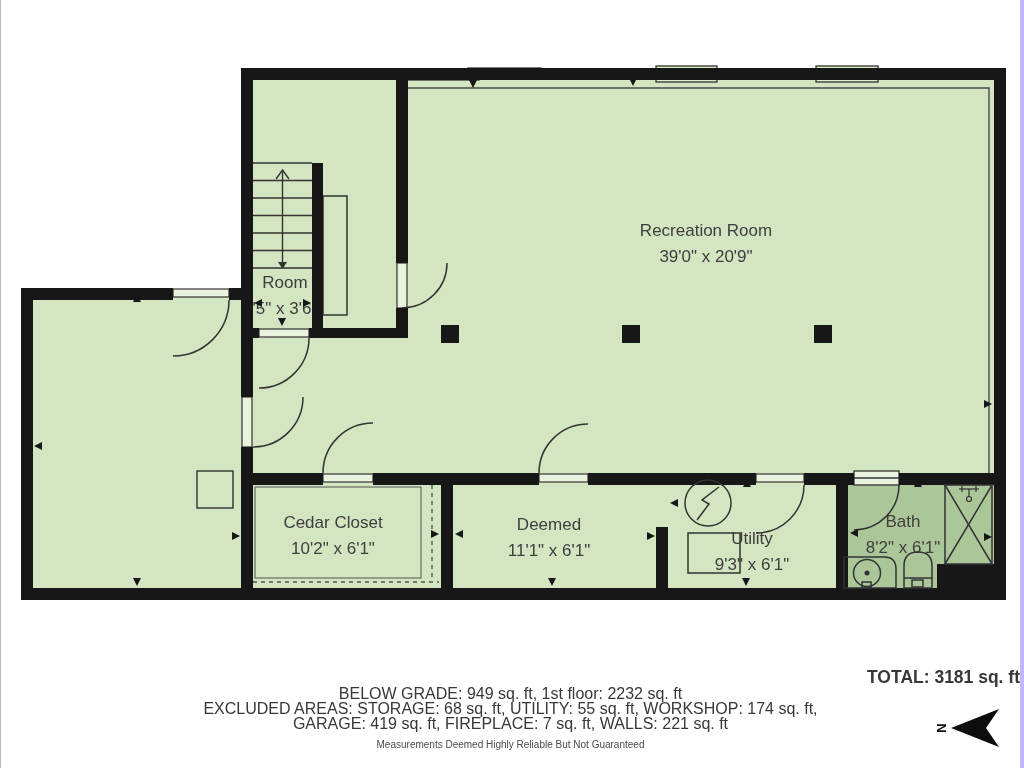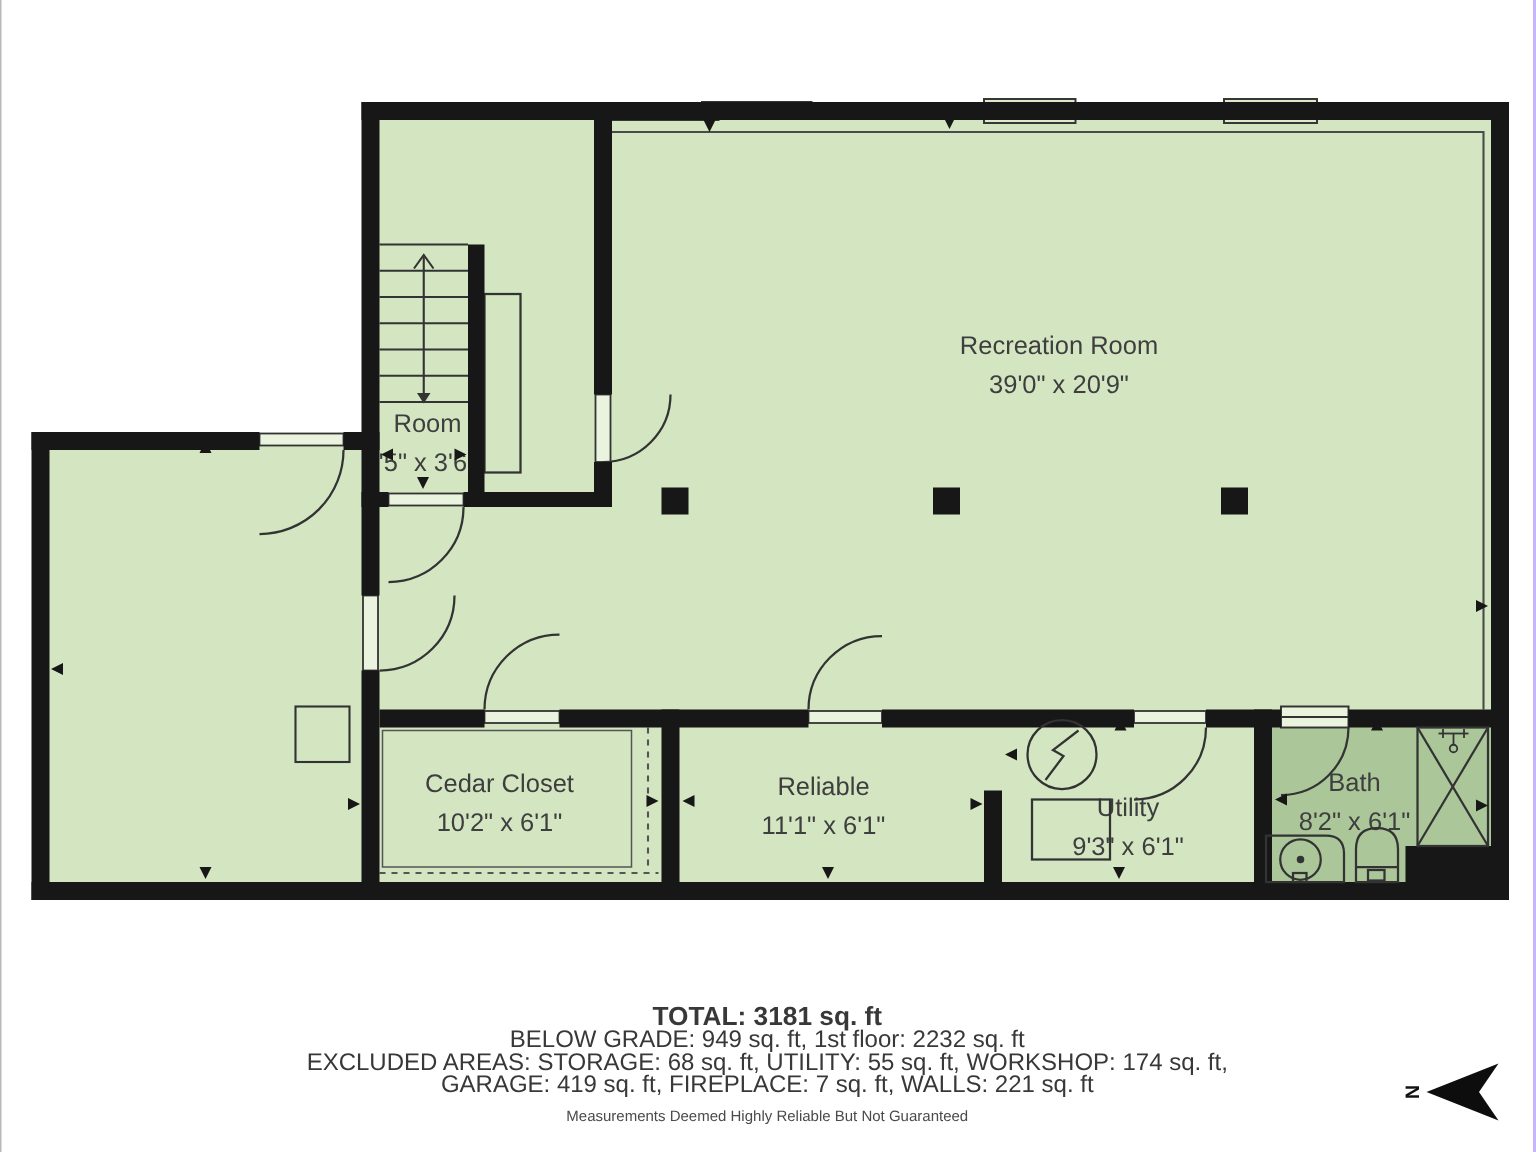"Recreation Room" #plan { border-right: 2px solid #c4b5fd -> 4px solid #c4b5fd }
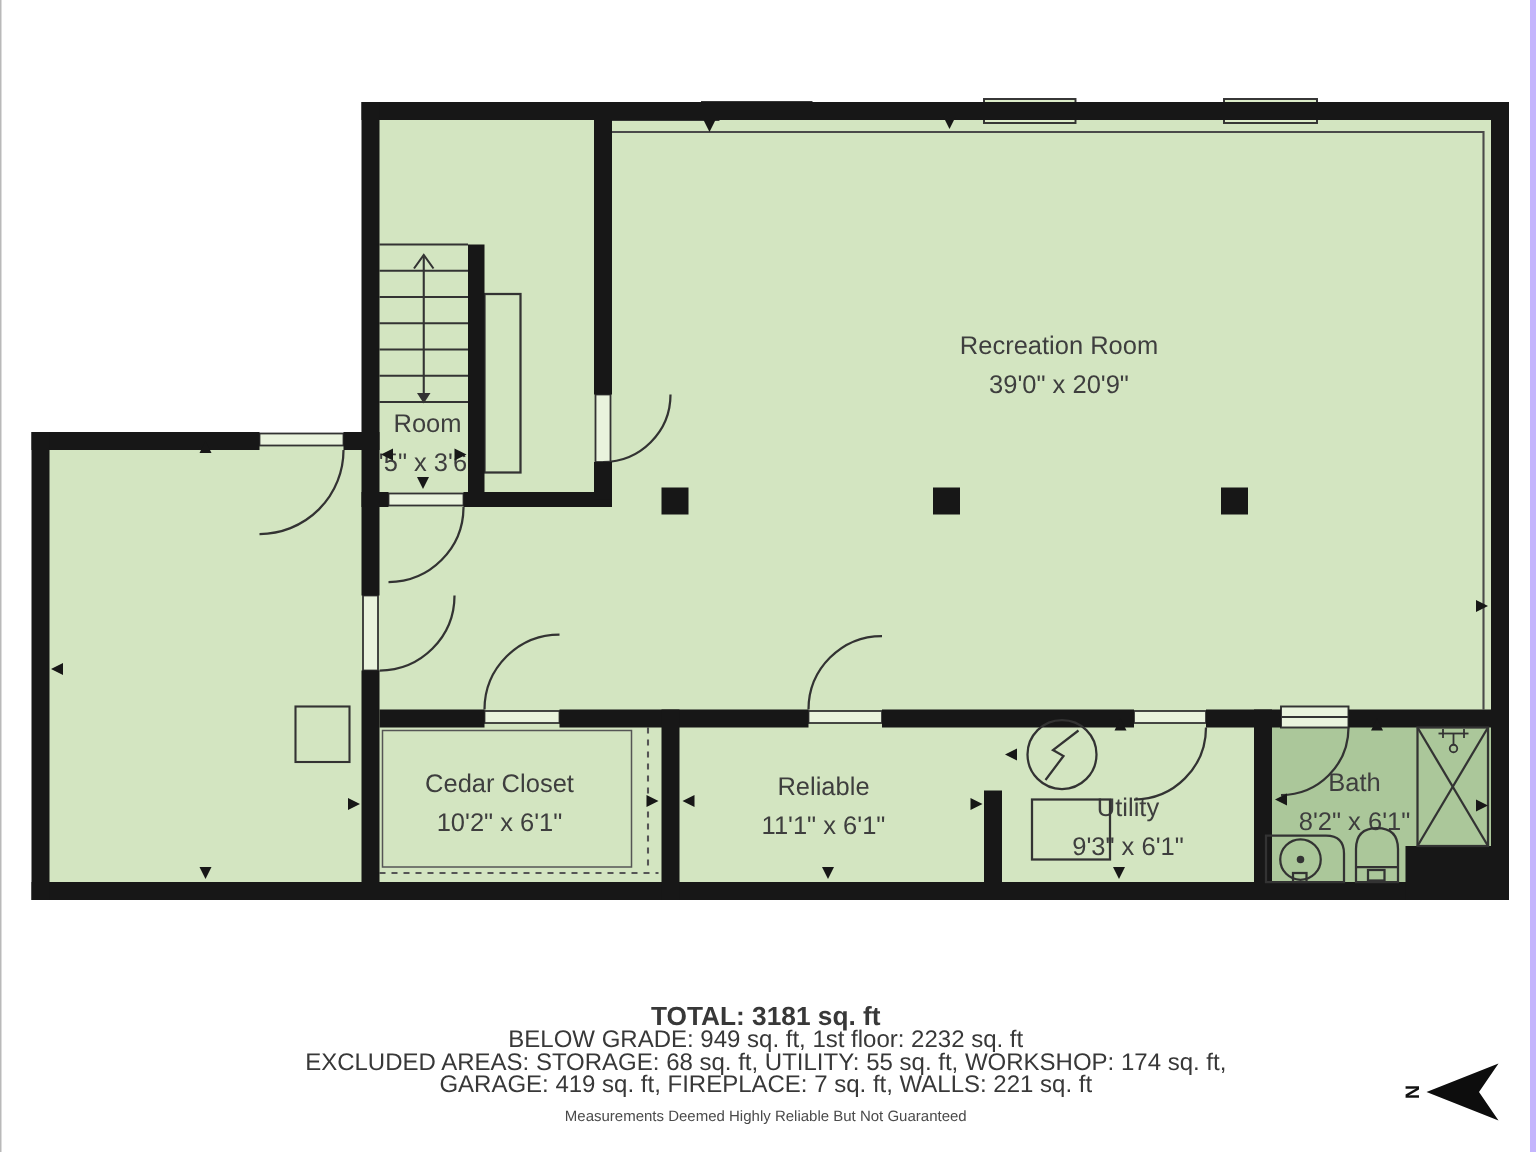"Reliable" span { text: Reliable -> Deemed }
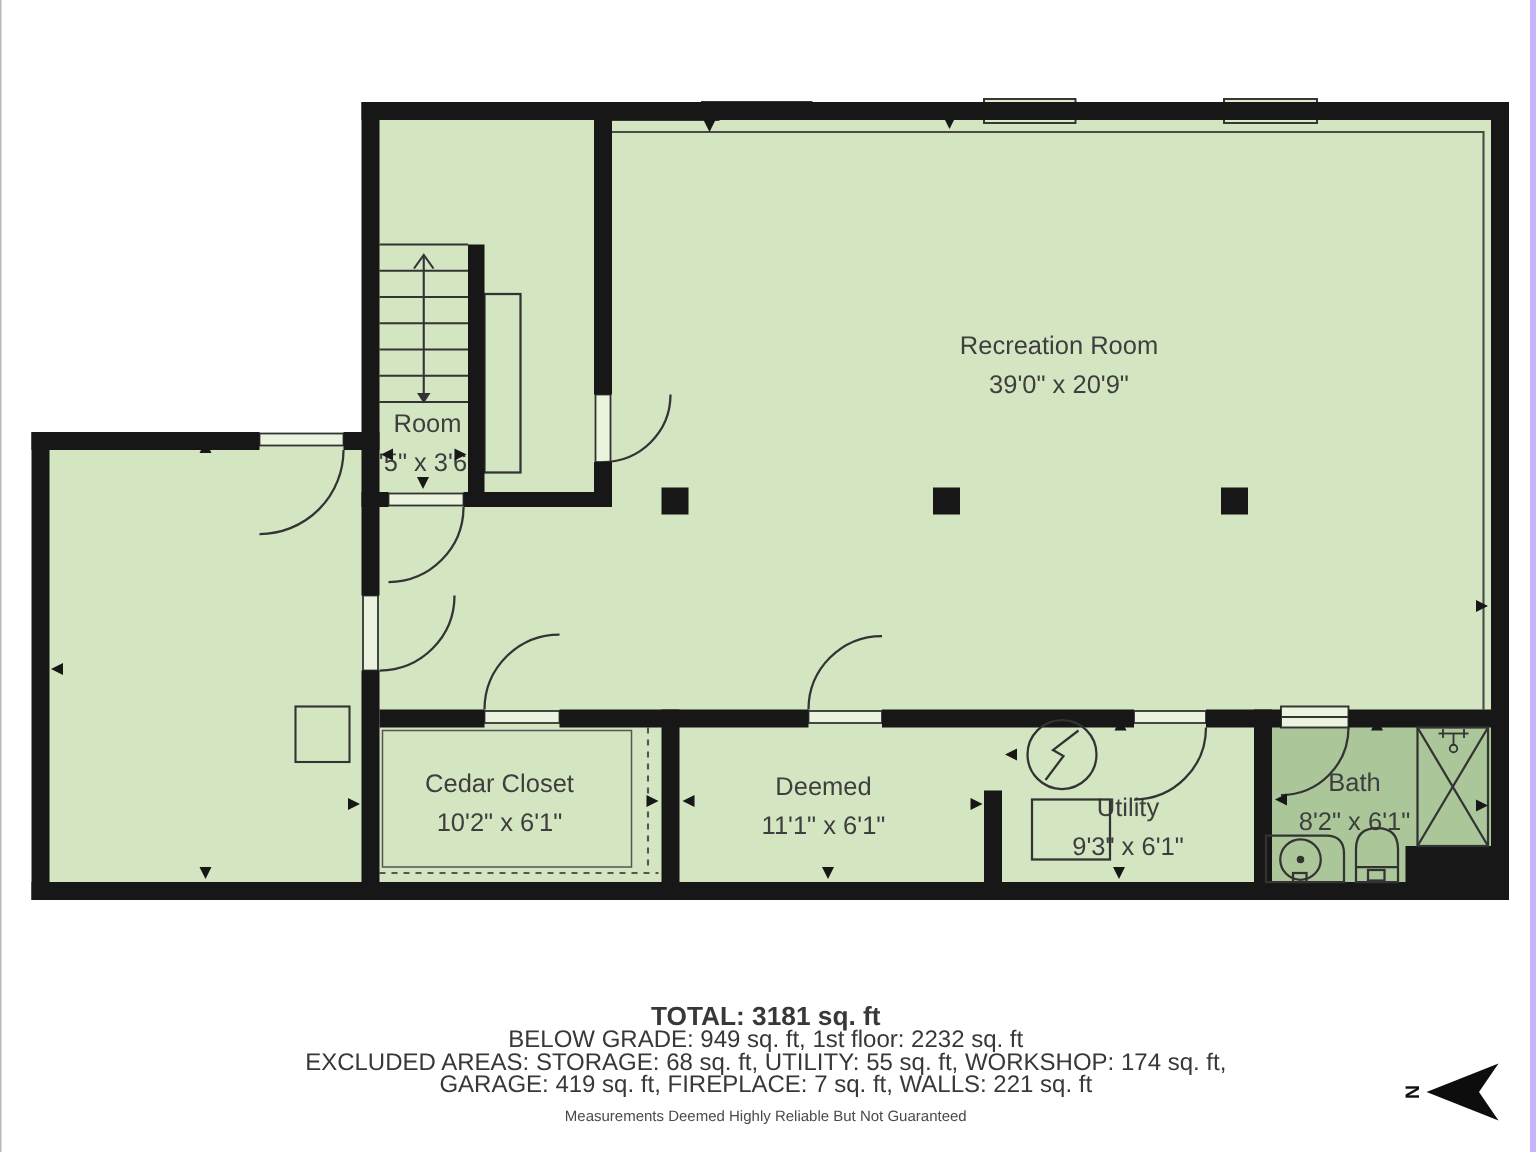"TOTAL: 3181 sq. ft" #footer .total { text-align: none -> right }
